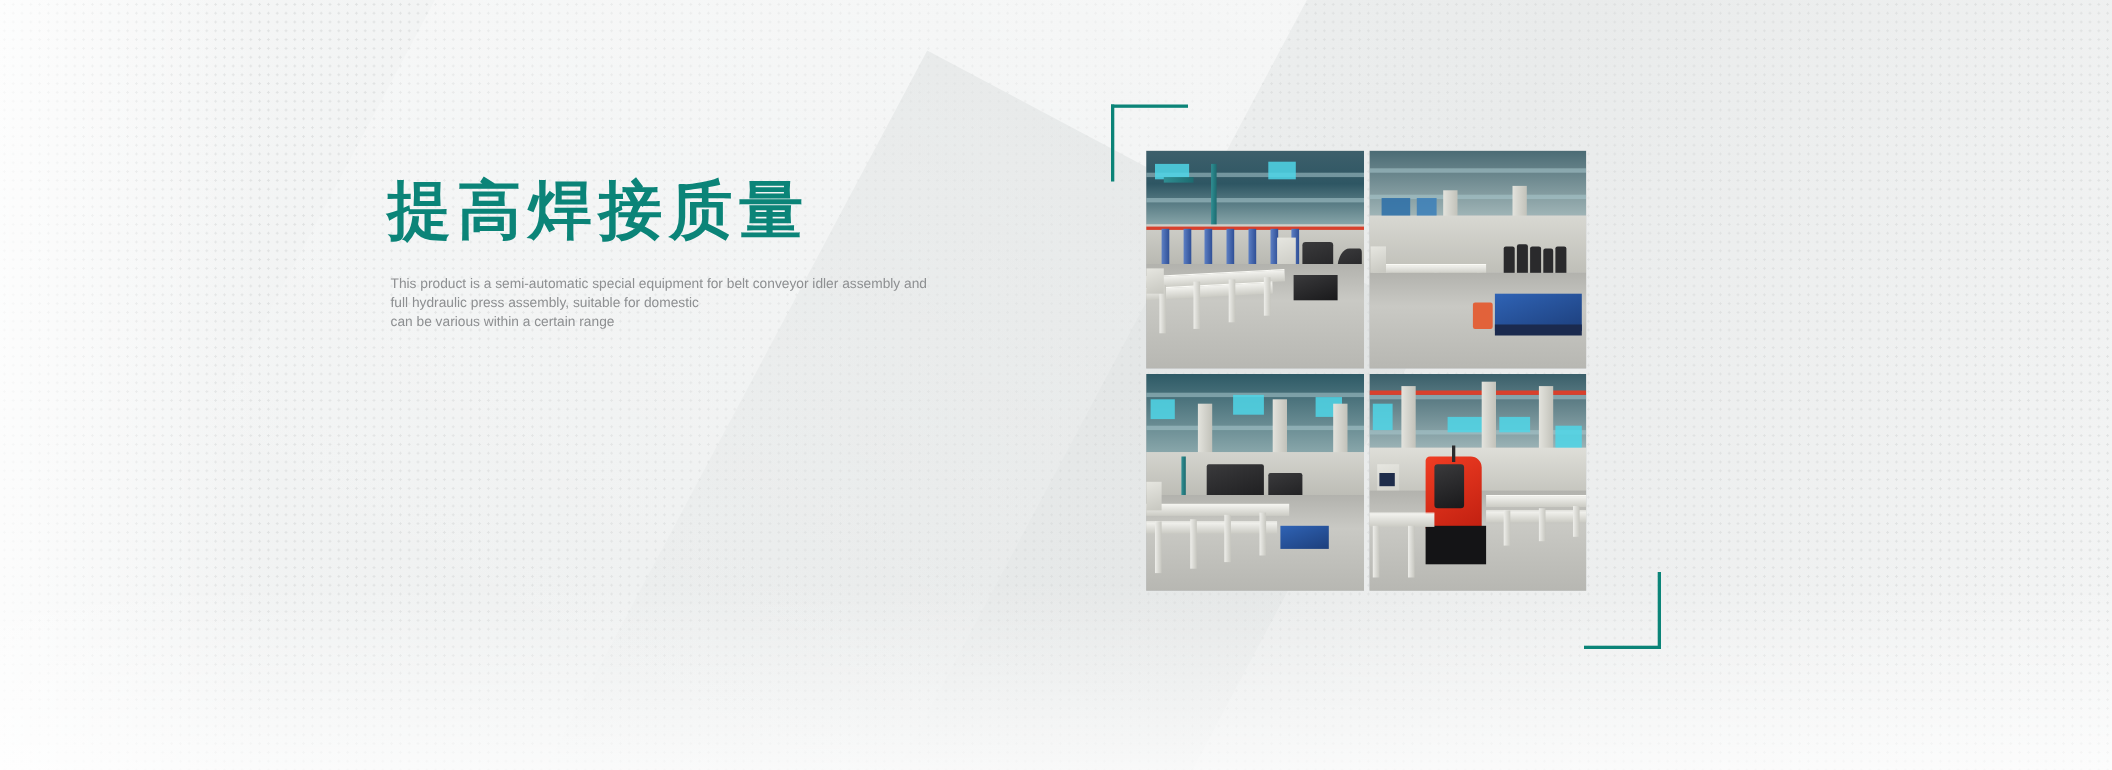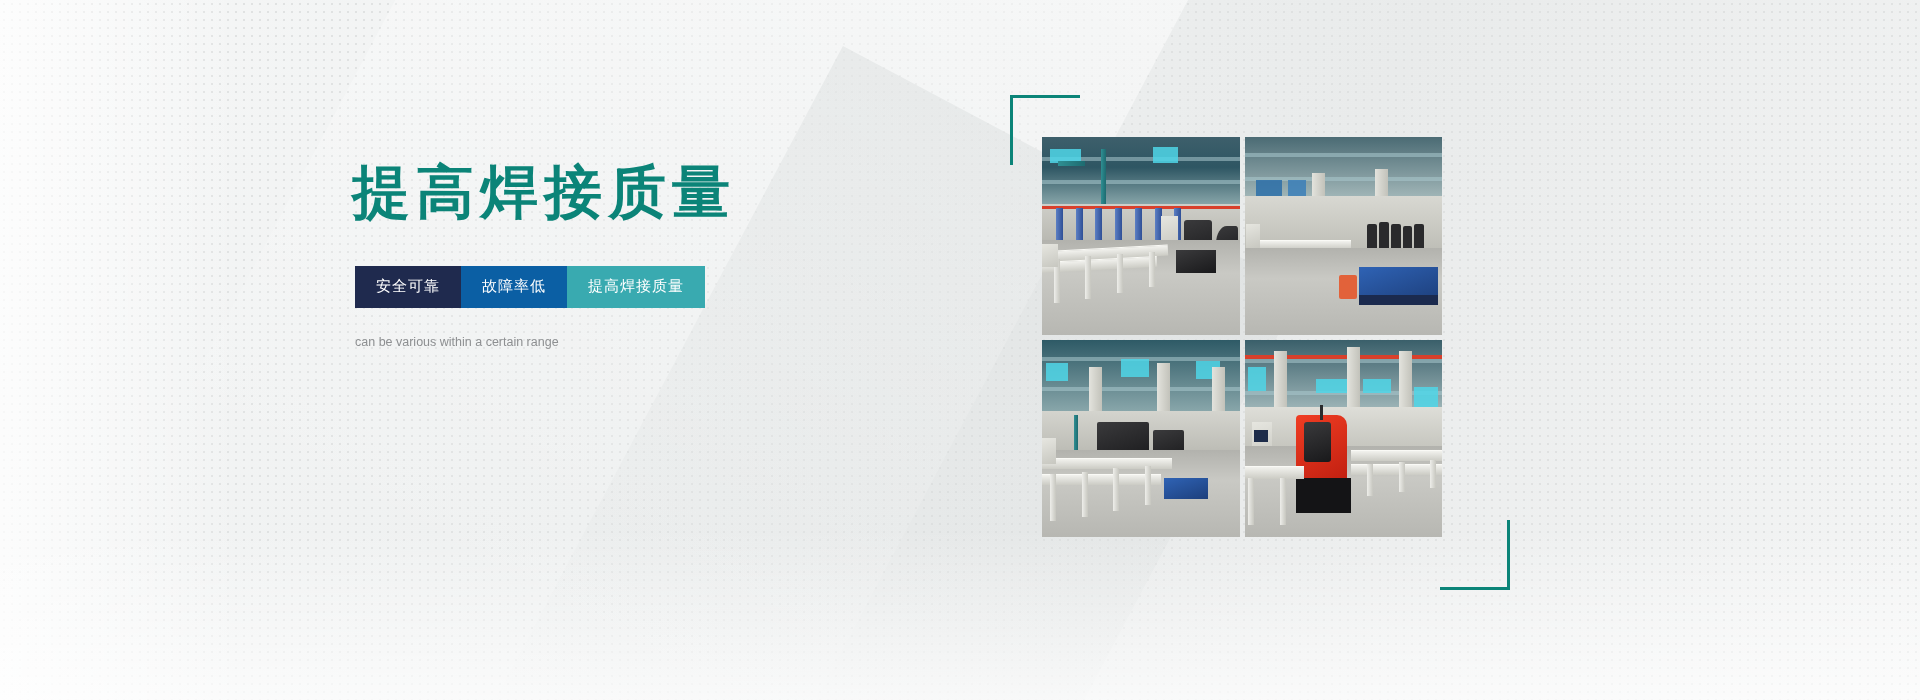"This product is a semi-automatic" div.p1 { html: none -> <div> <div>This product is a semi-automatic special equipment for belt conveyor idler assembly and</div> <div>full hydraulic press assembly, suitable for domestic</div> </div> }
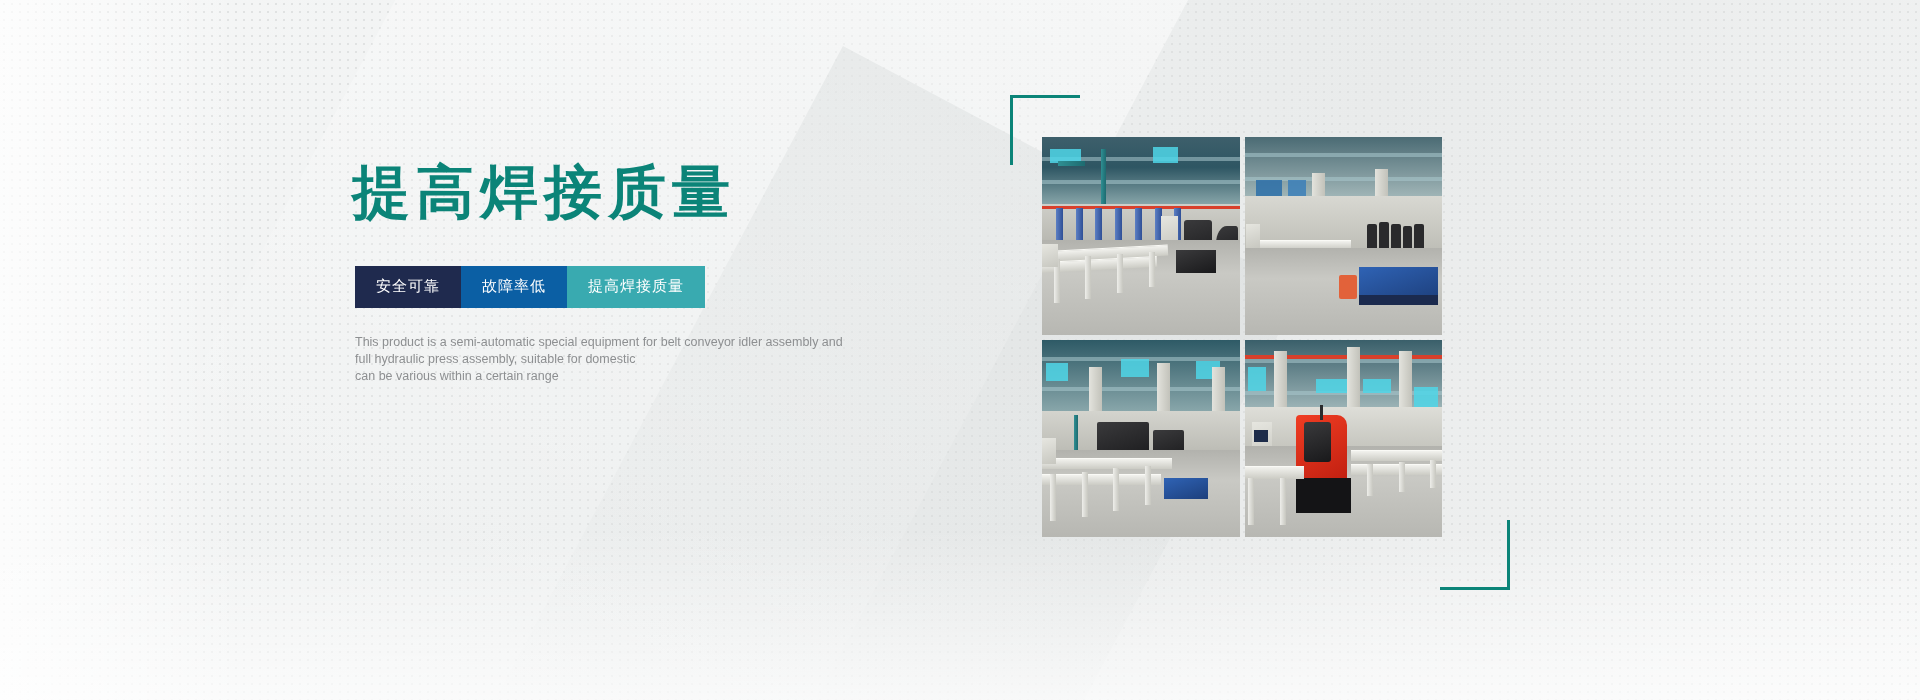"安全可靠" div { html: <div> <div>安全可靠</div> <div>故障率低</div> <div>提高焊接质量</div> </div> -> none }
